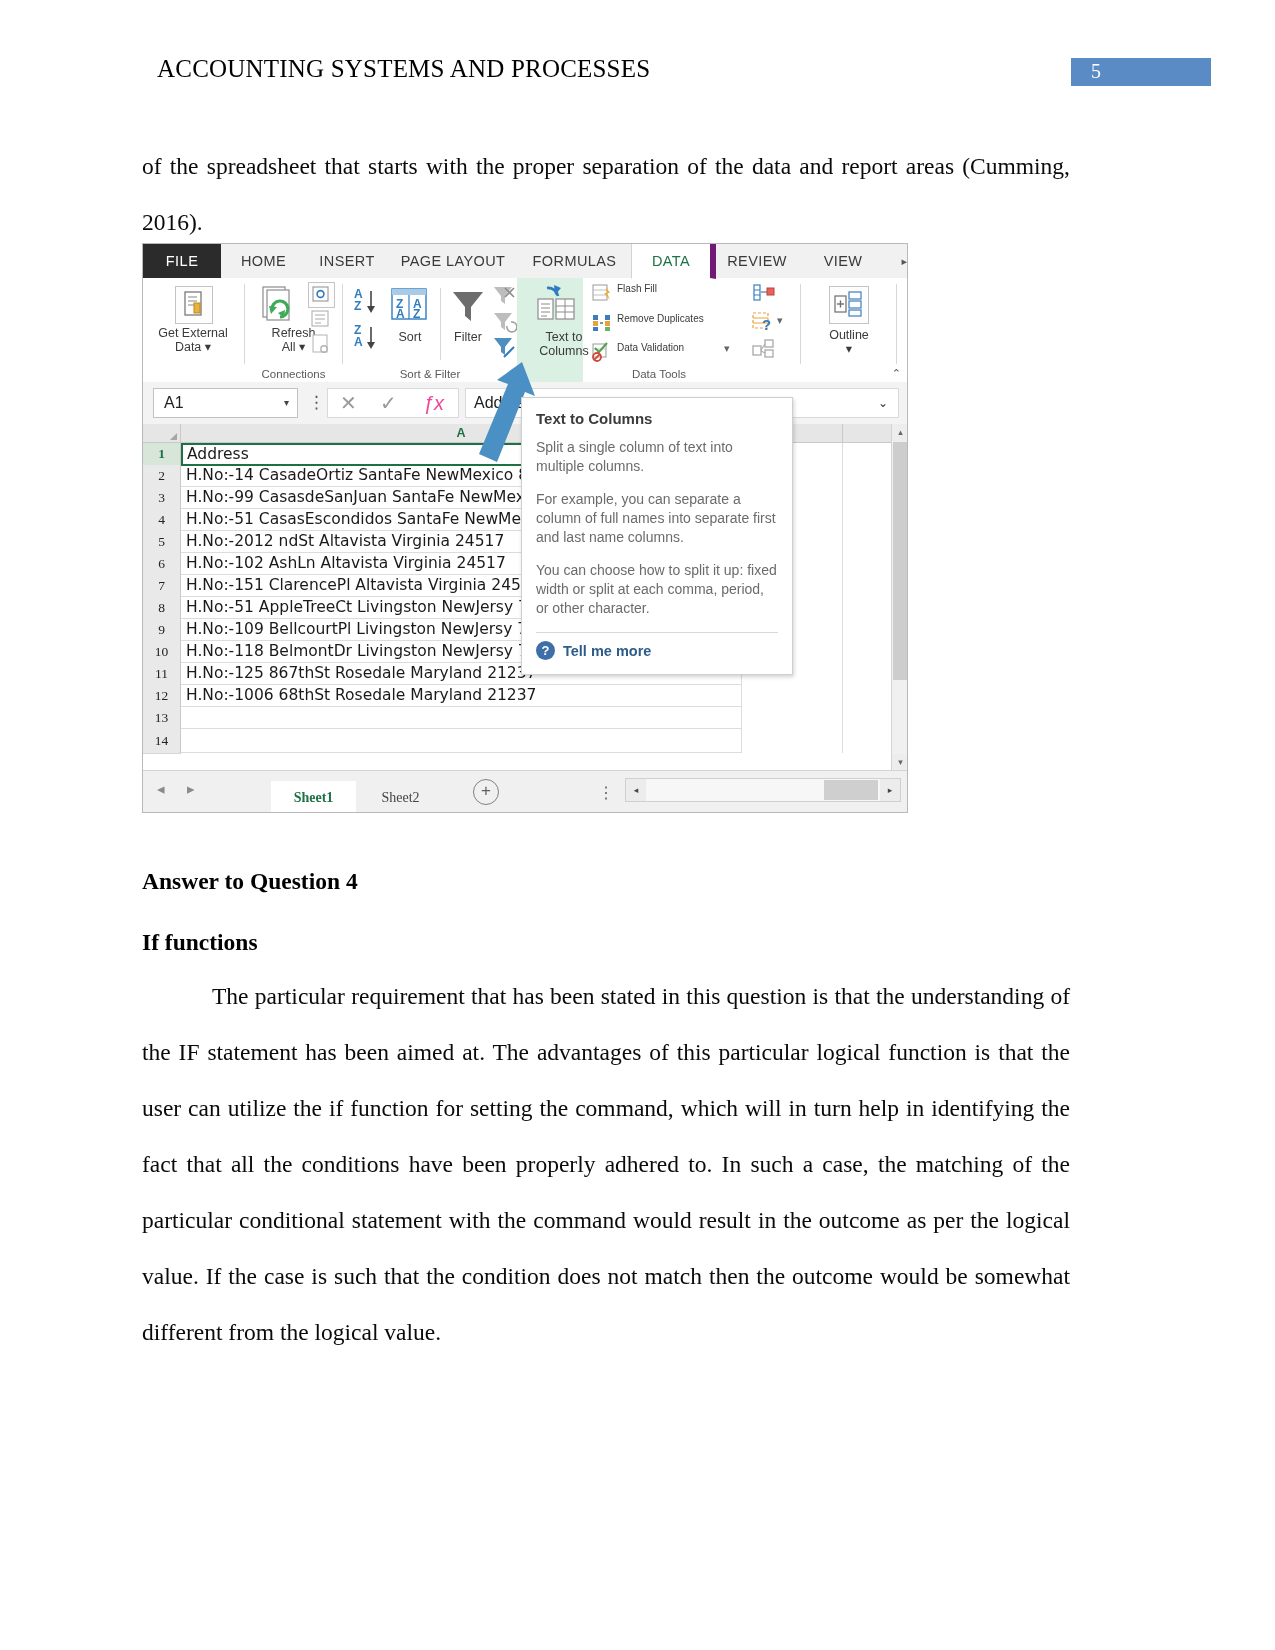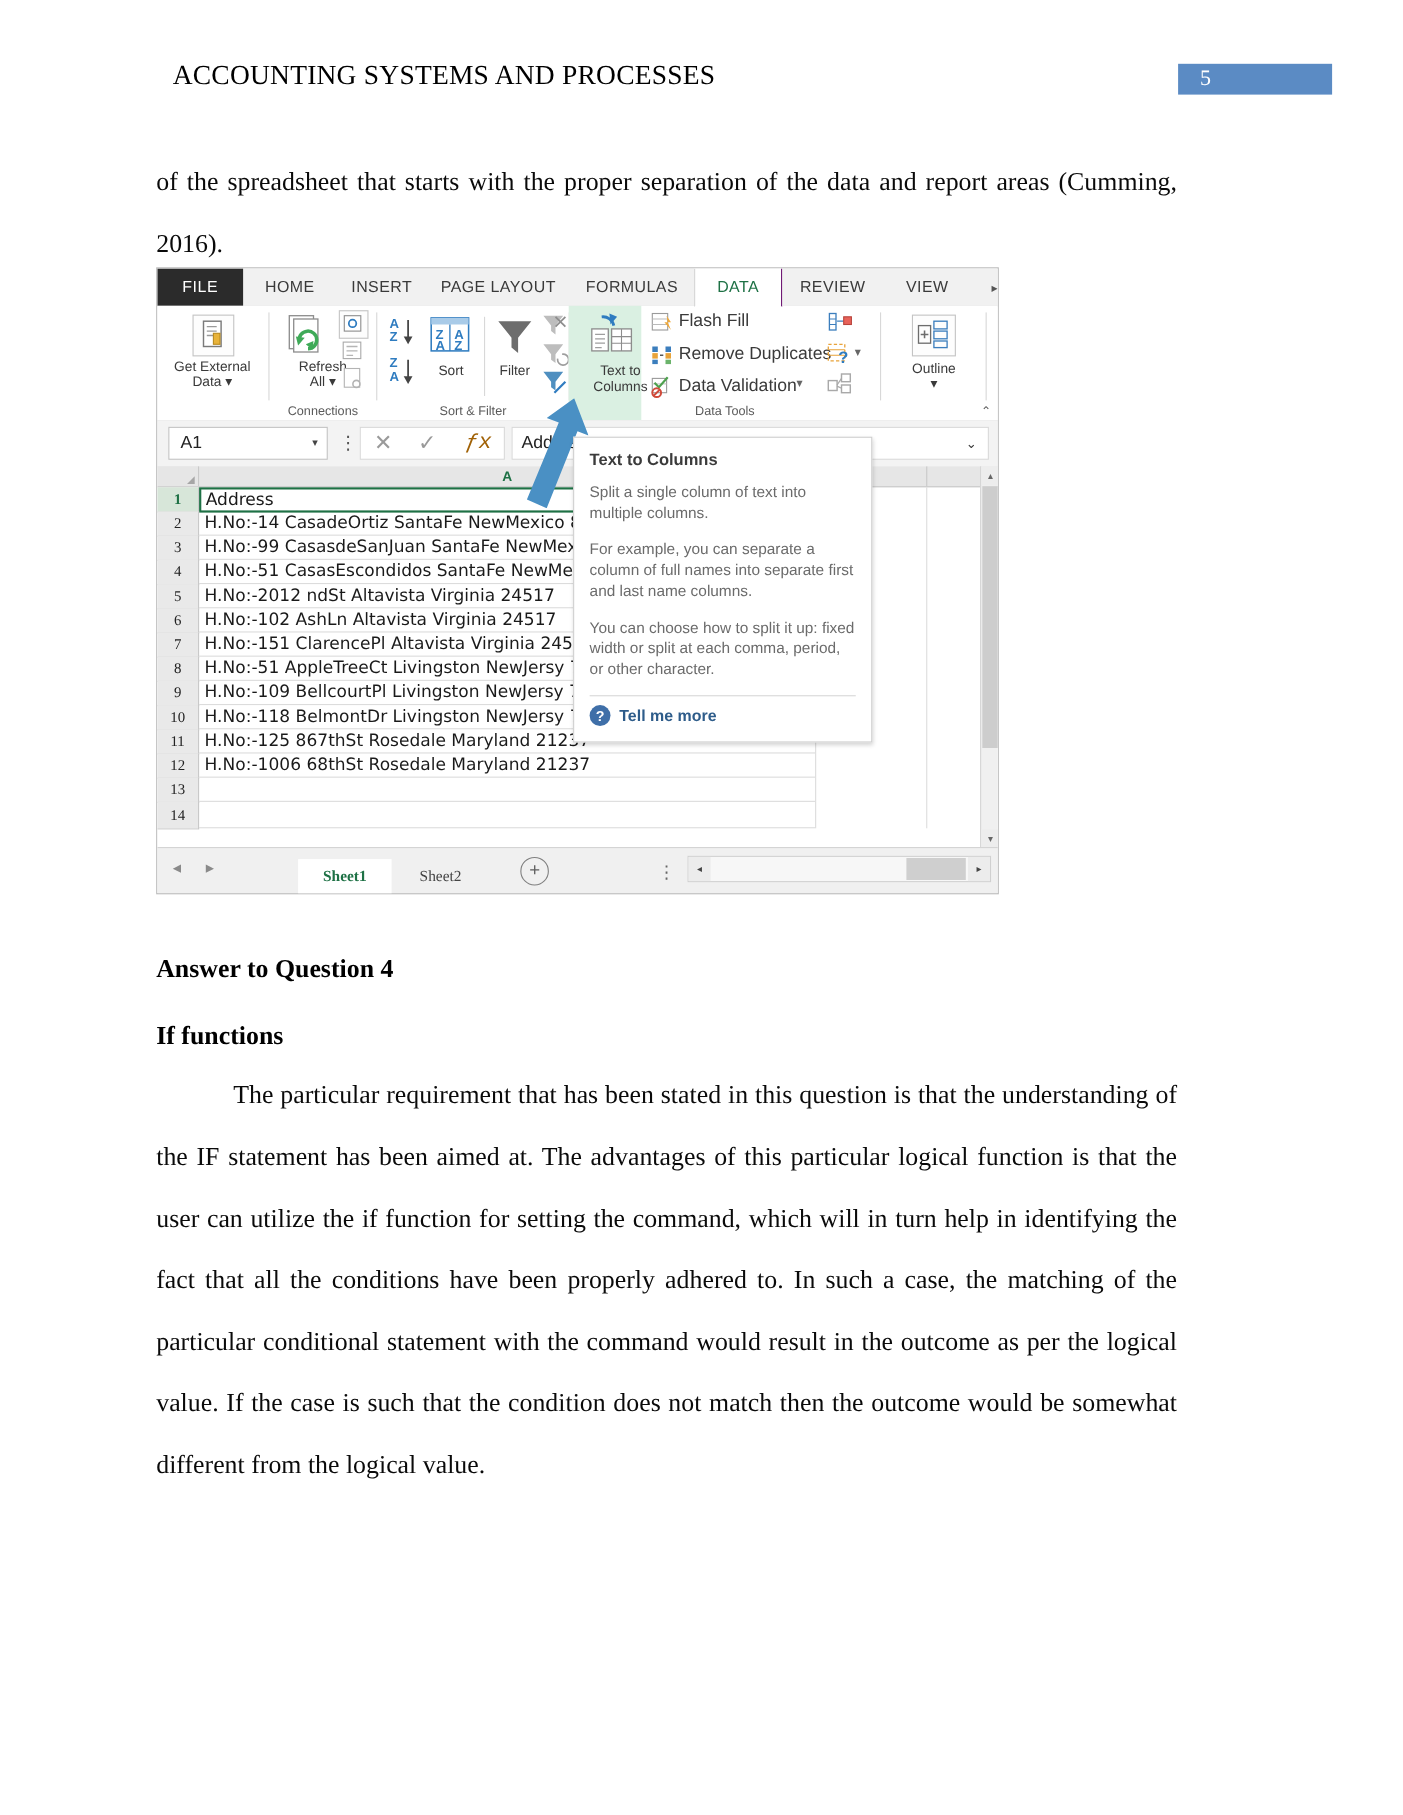"DATA" .ribbon-tab.active { border-right: 1px solid #701a75 -> 6px solid #701a75 }
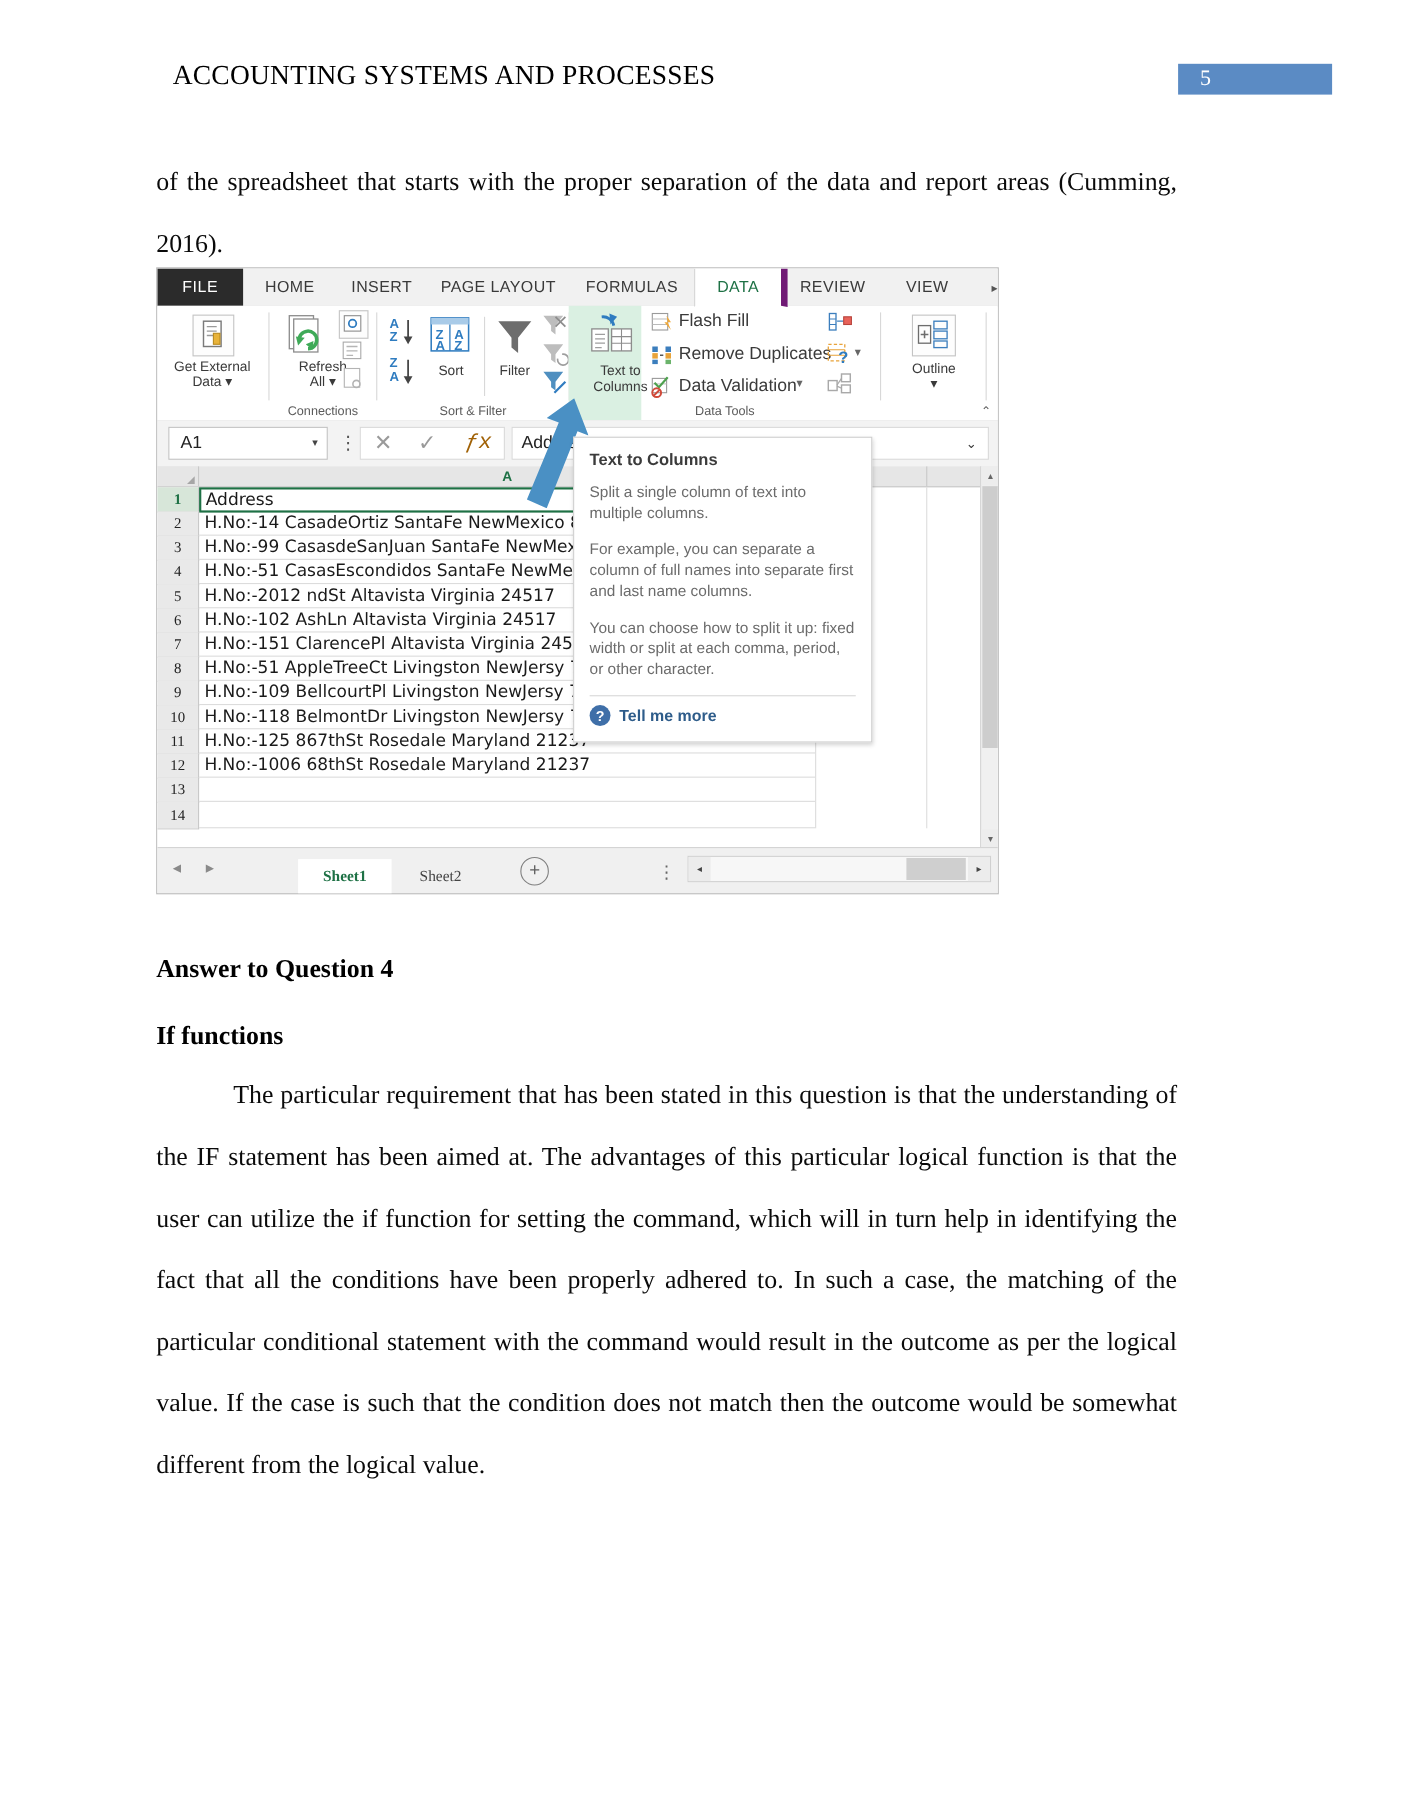"Flash Fill" .rb-item { font-size: 16px -> 10px }
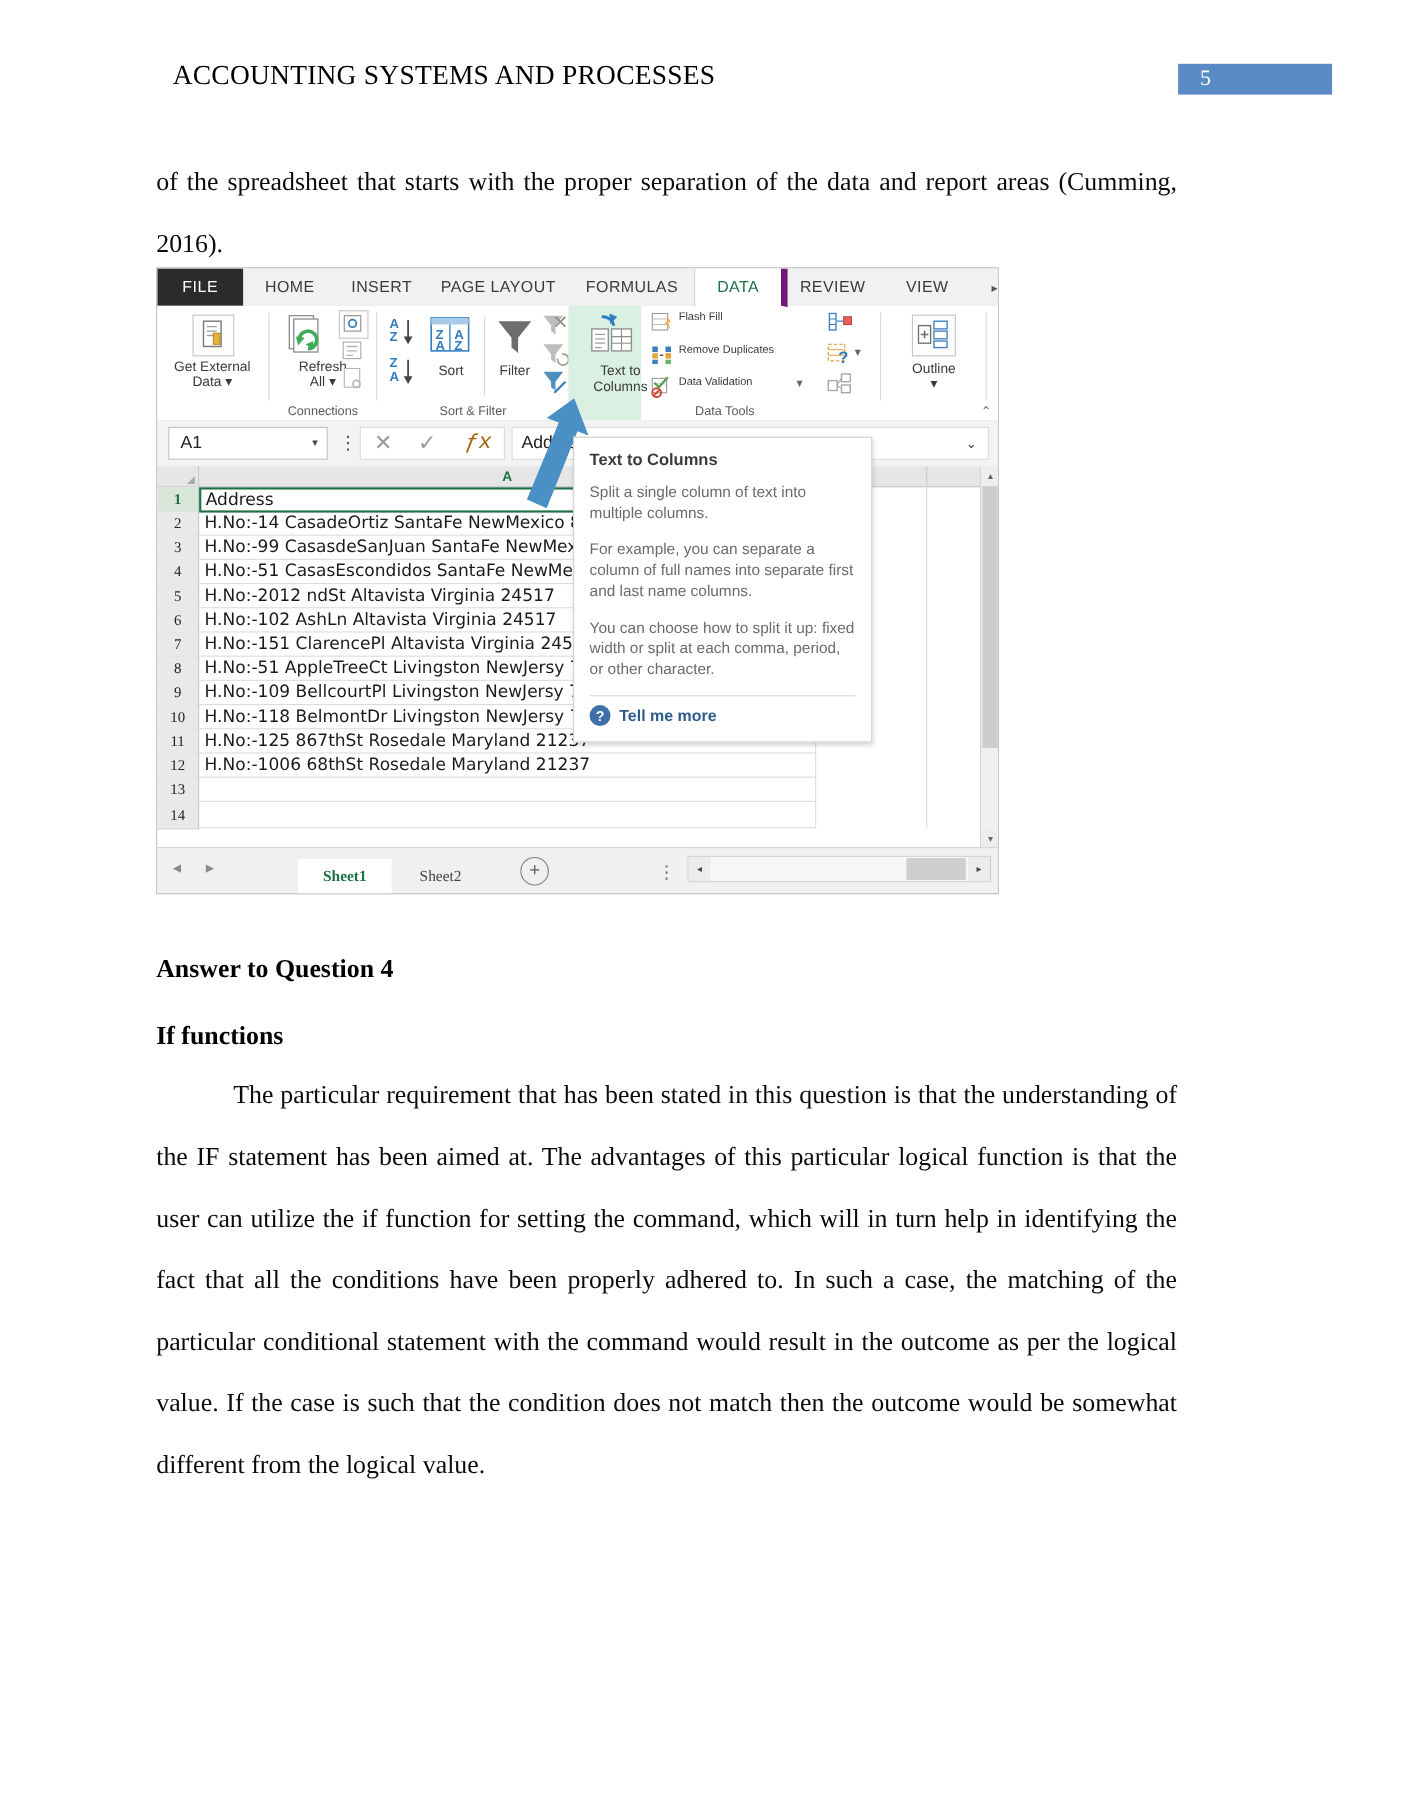"ƒx" span.fb-ico { color: #a16207 -> #ec4899; font-family: Liberation Mono, monospace -> Liberation Sans, sans-serif }
